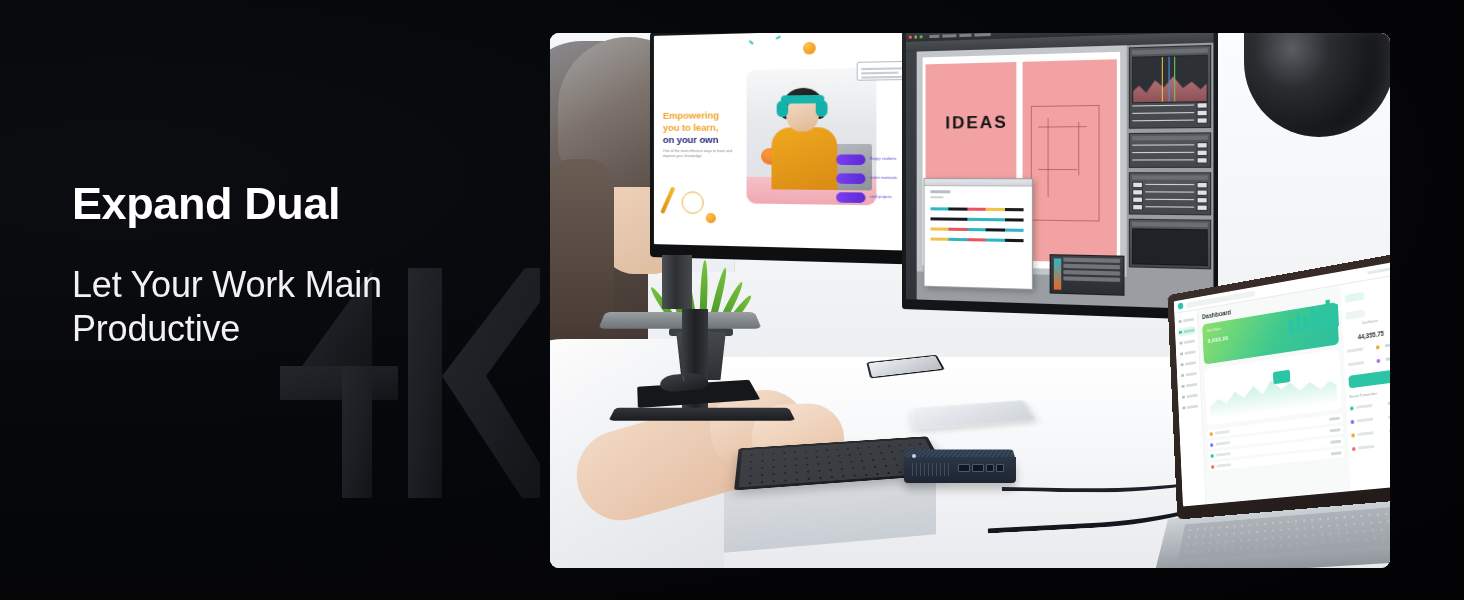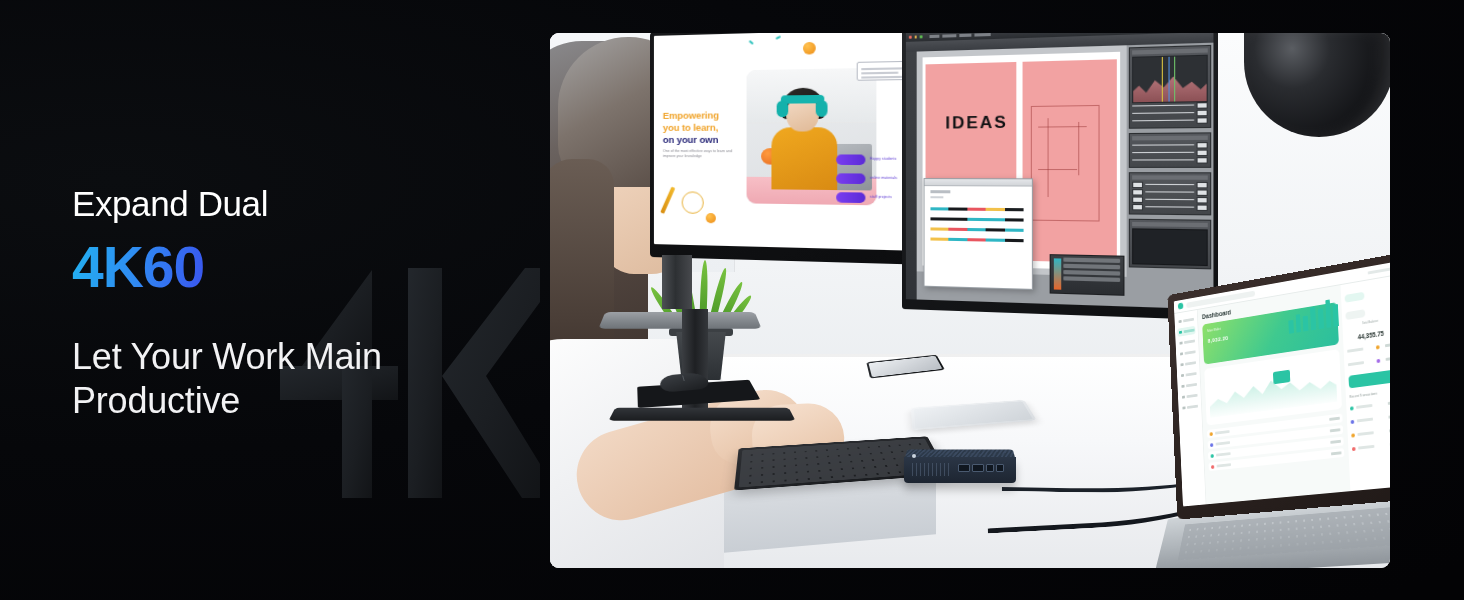"Expand Dual" .headline-1 { font-size: 35px -> 45px; font-weight: normal -> bold }
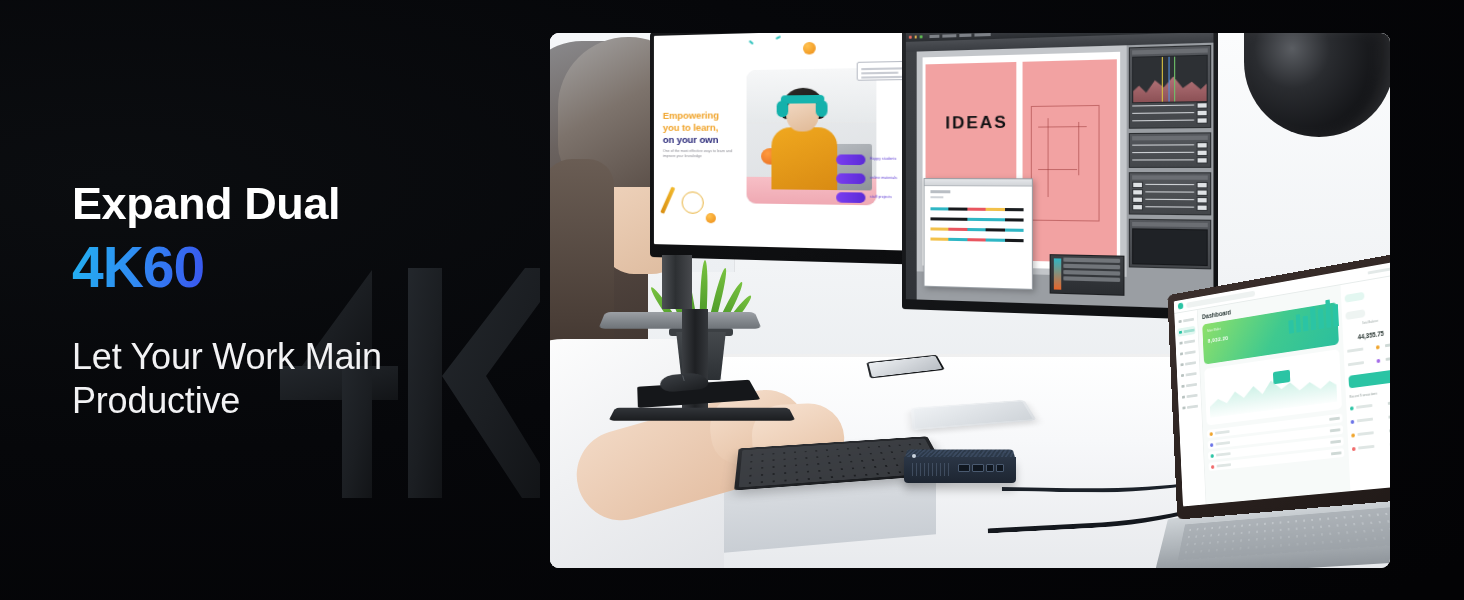"4K60" div.headline-2 { html: <div>4K60</div> -> none }
